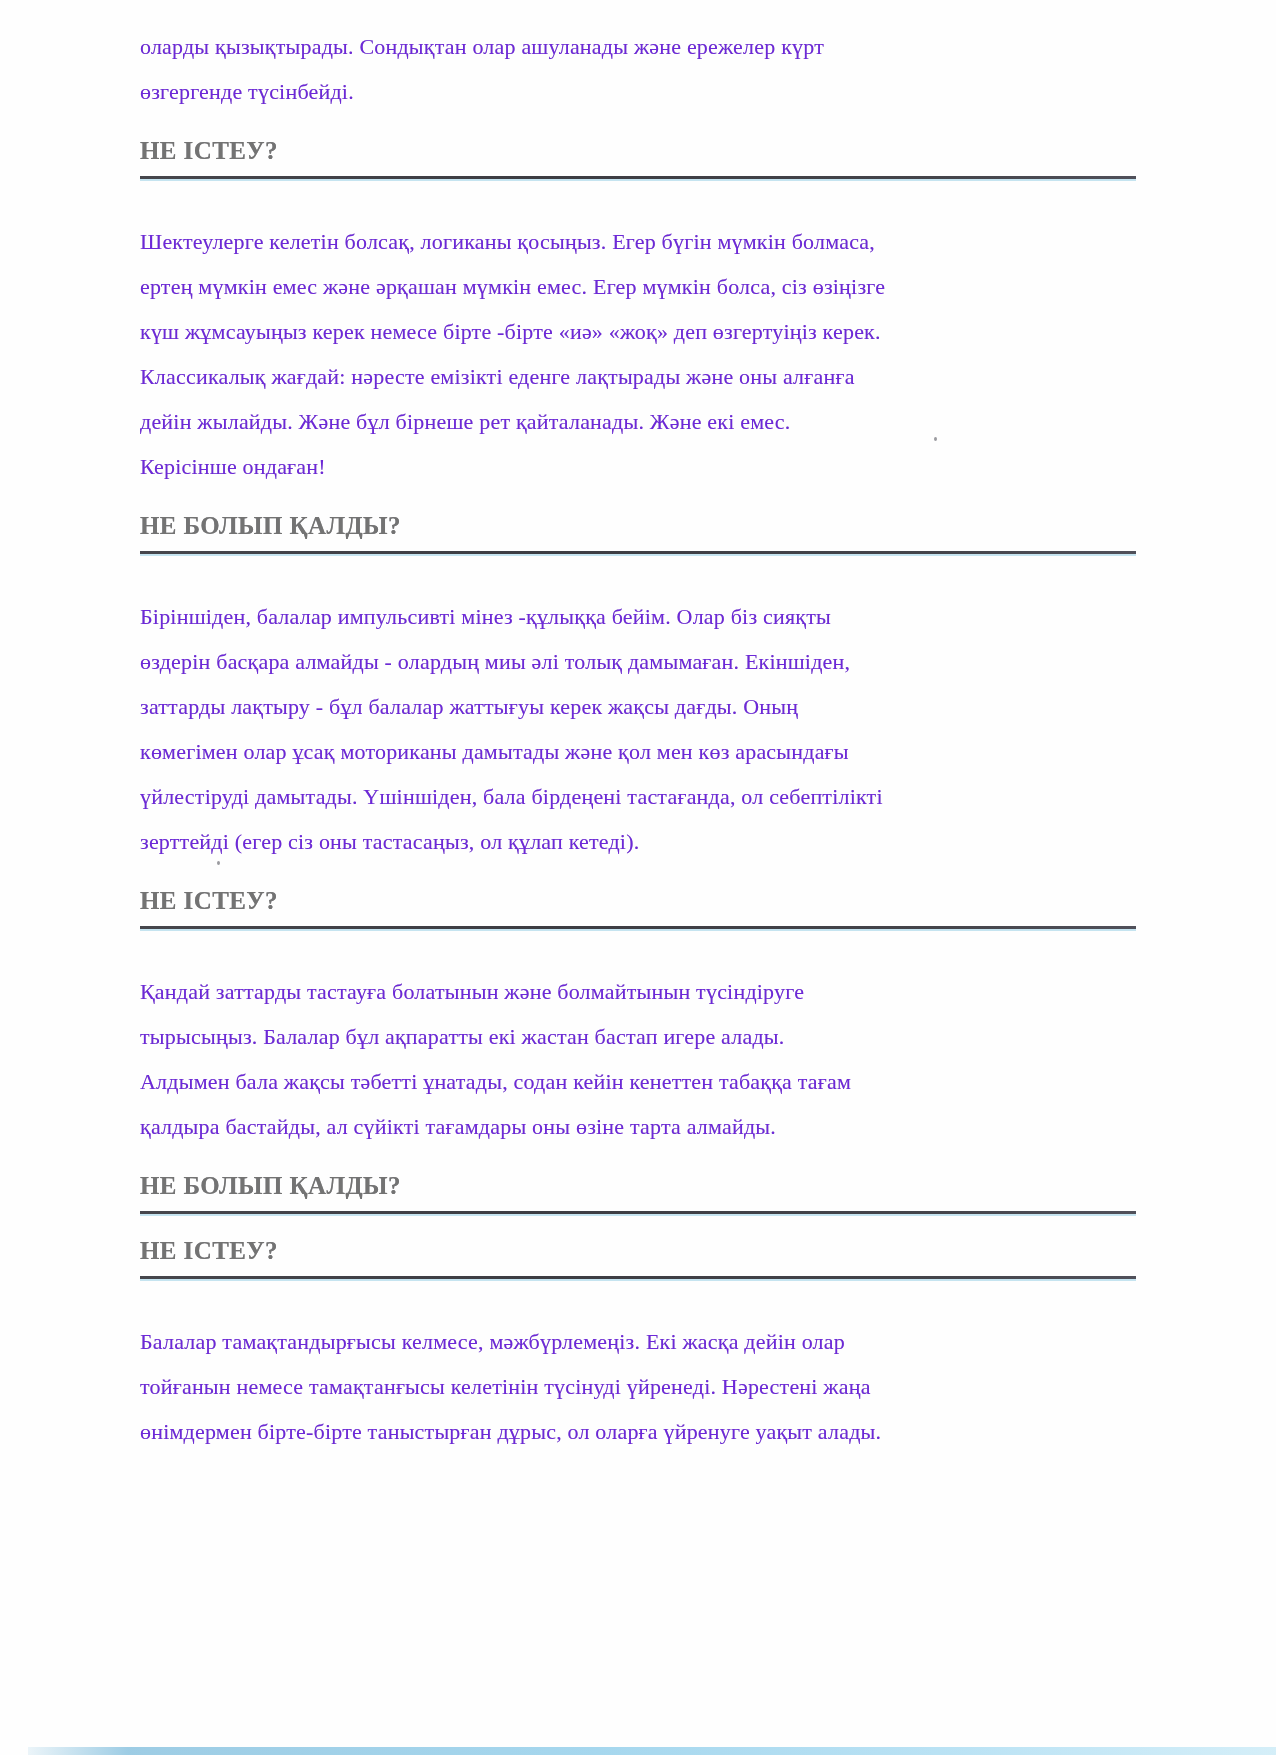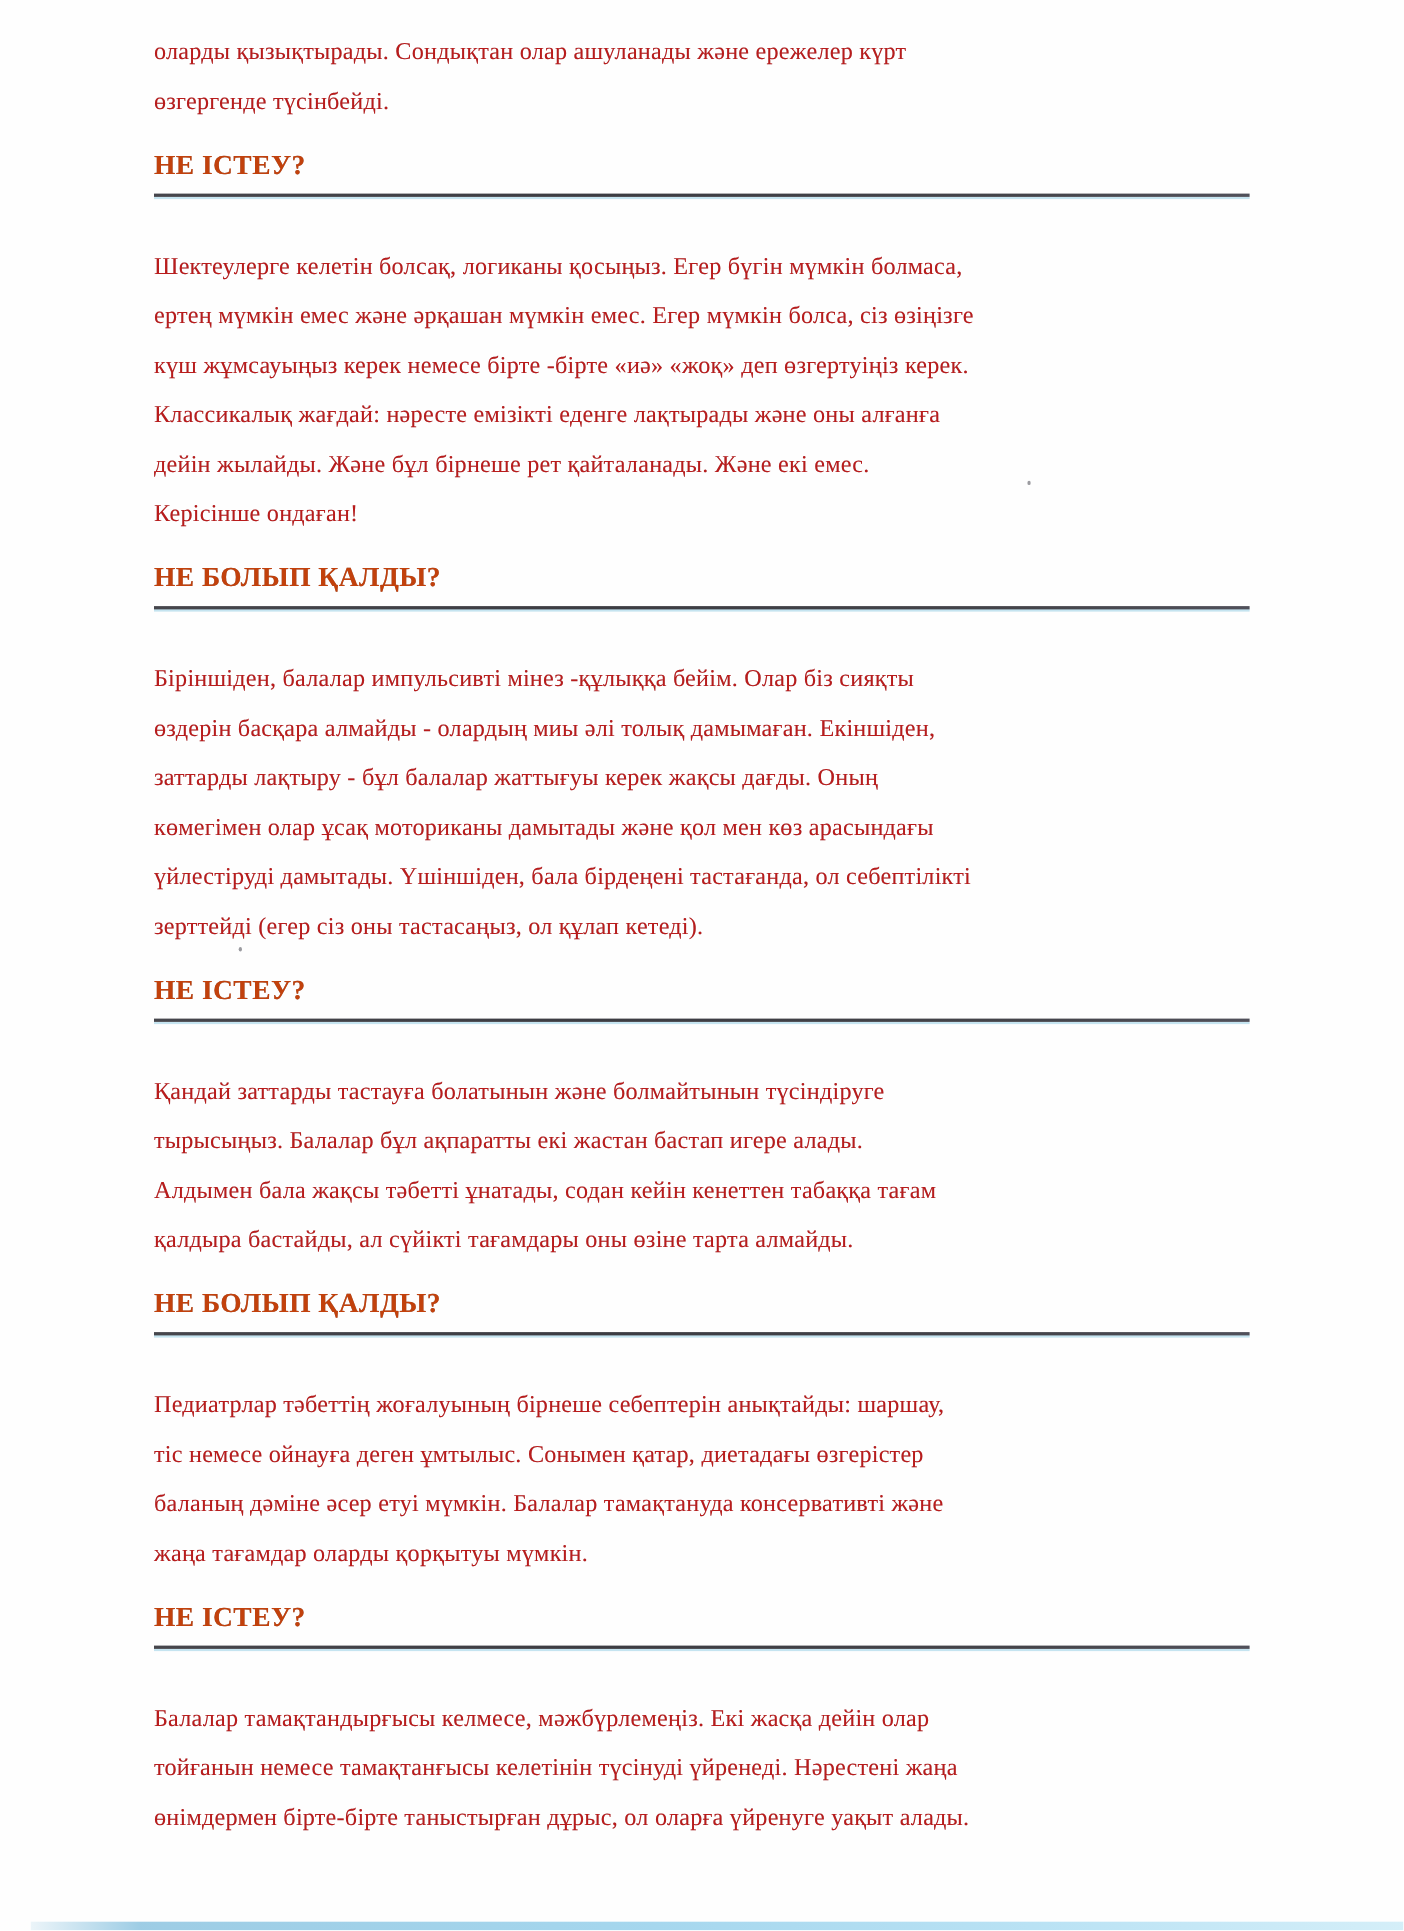"оларды қызықтырады. Сондықтан олар" .intro-paragraph, .section-body { color: #b91c1c -> #6d28d9 }
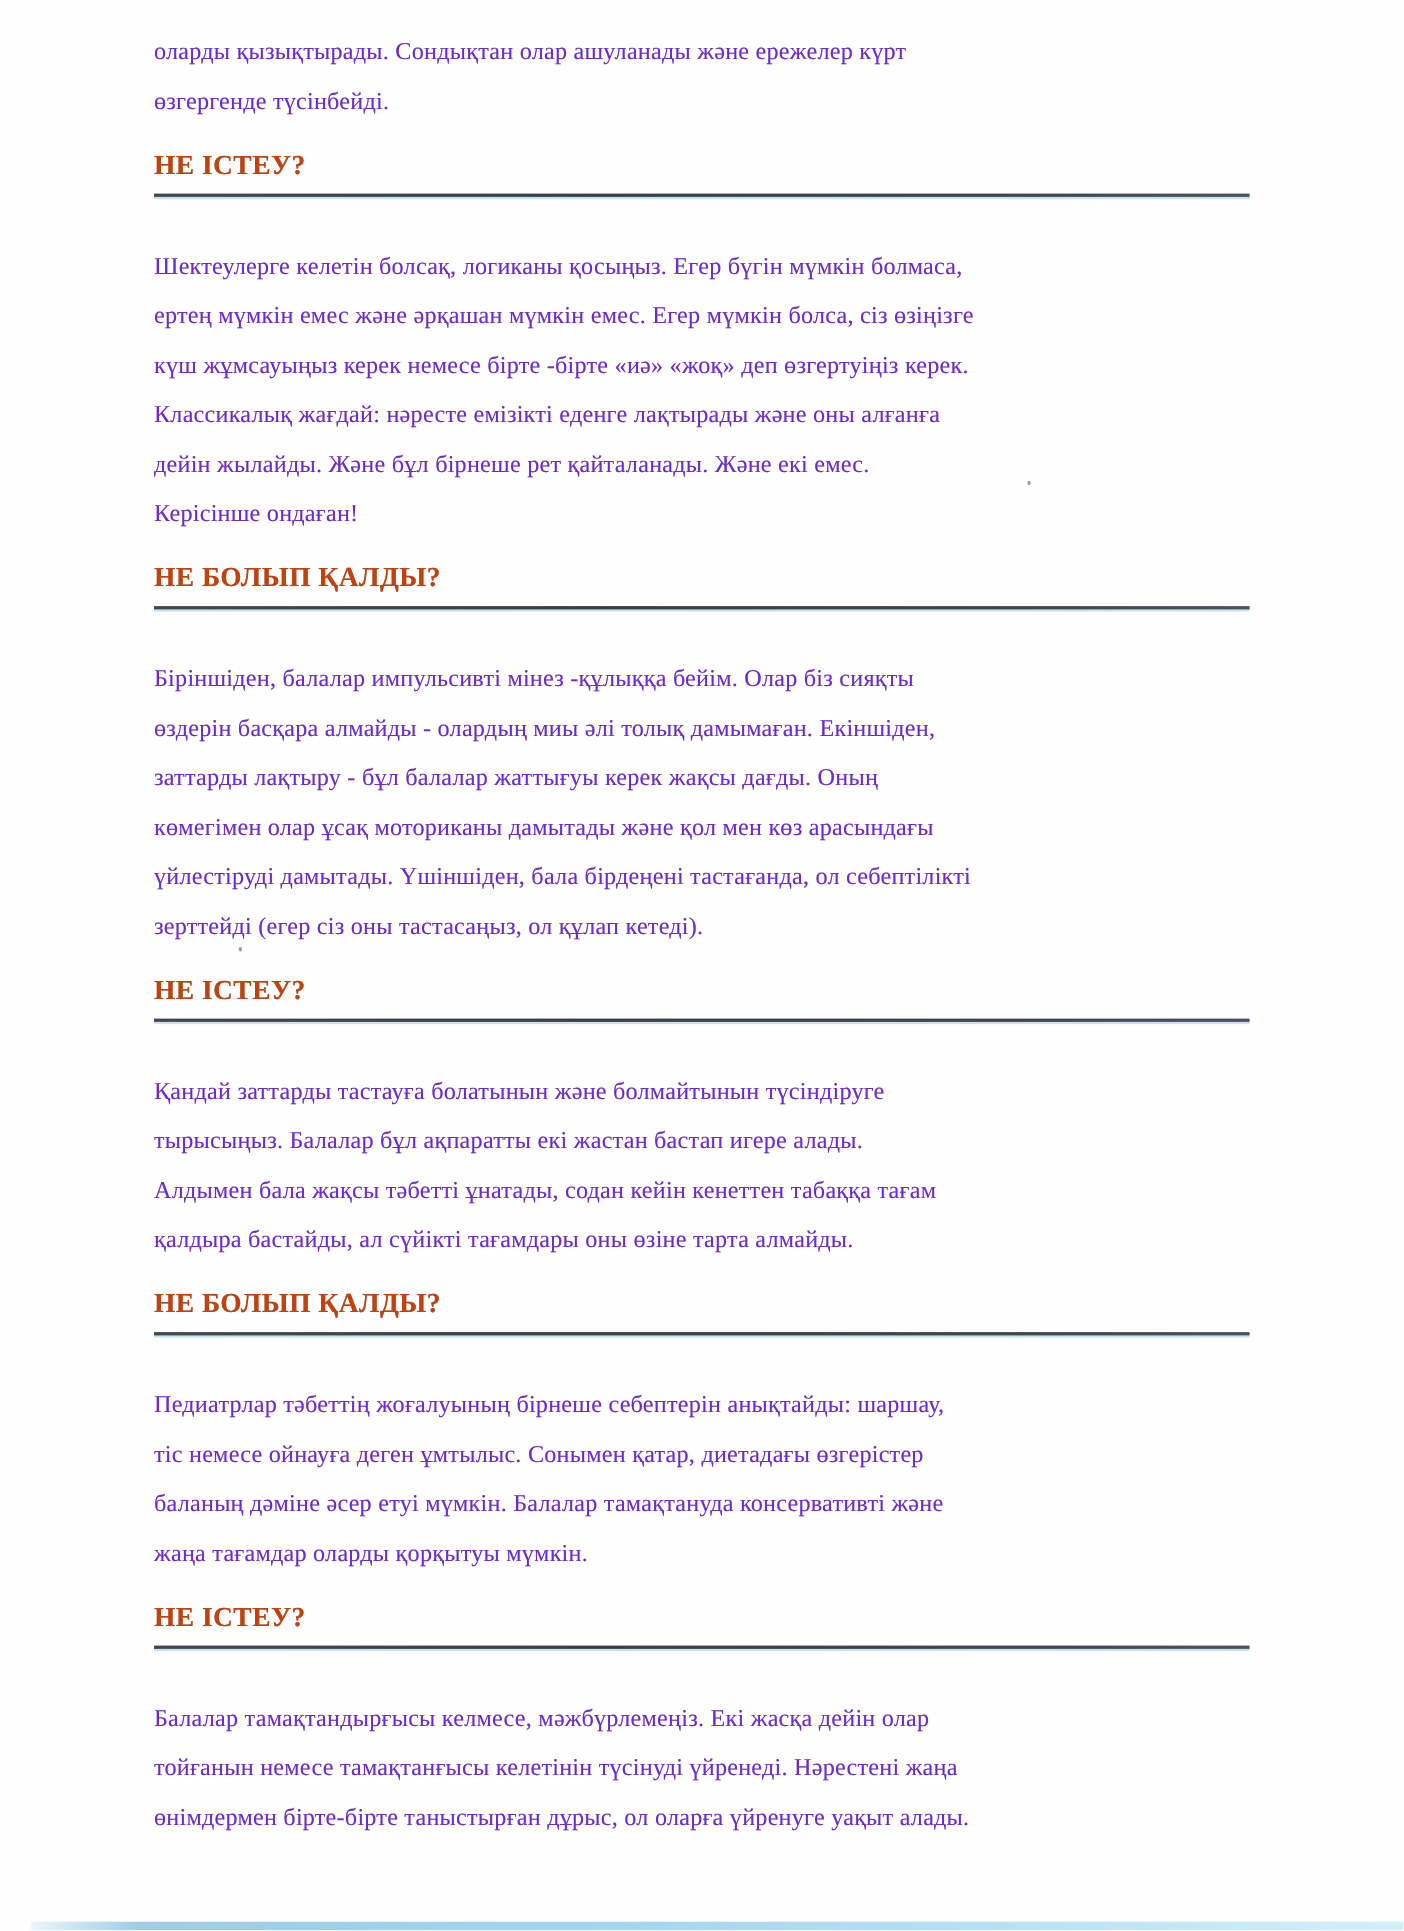"НЕ ІСТЕУ?" .section-heading { color: #c2410c -> #737373 }
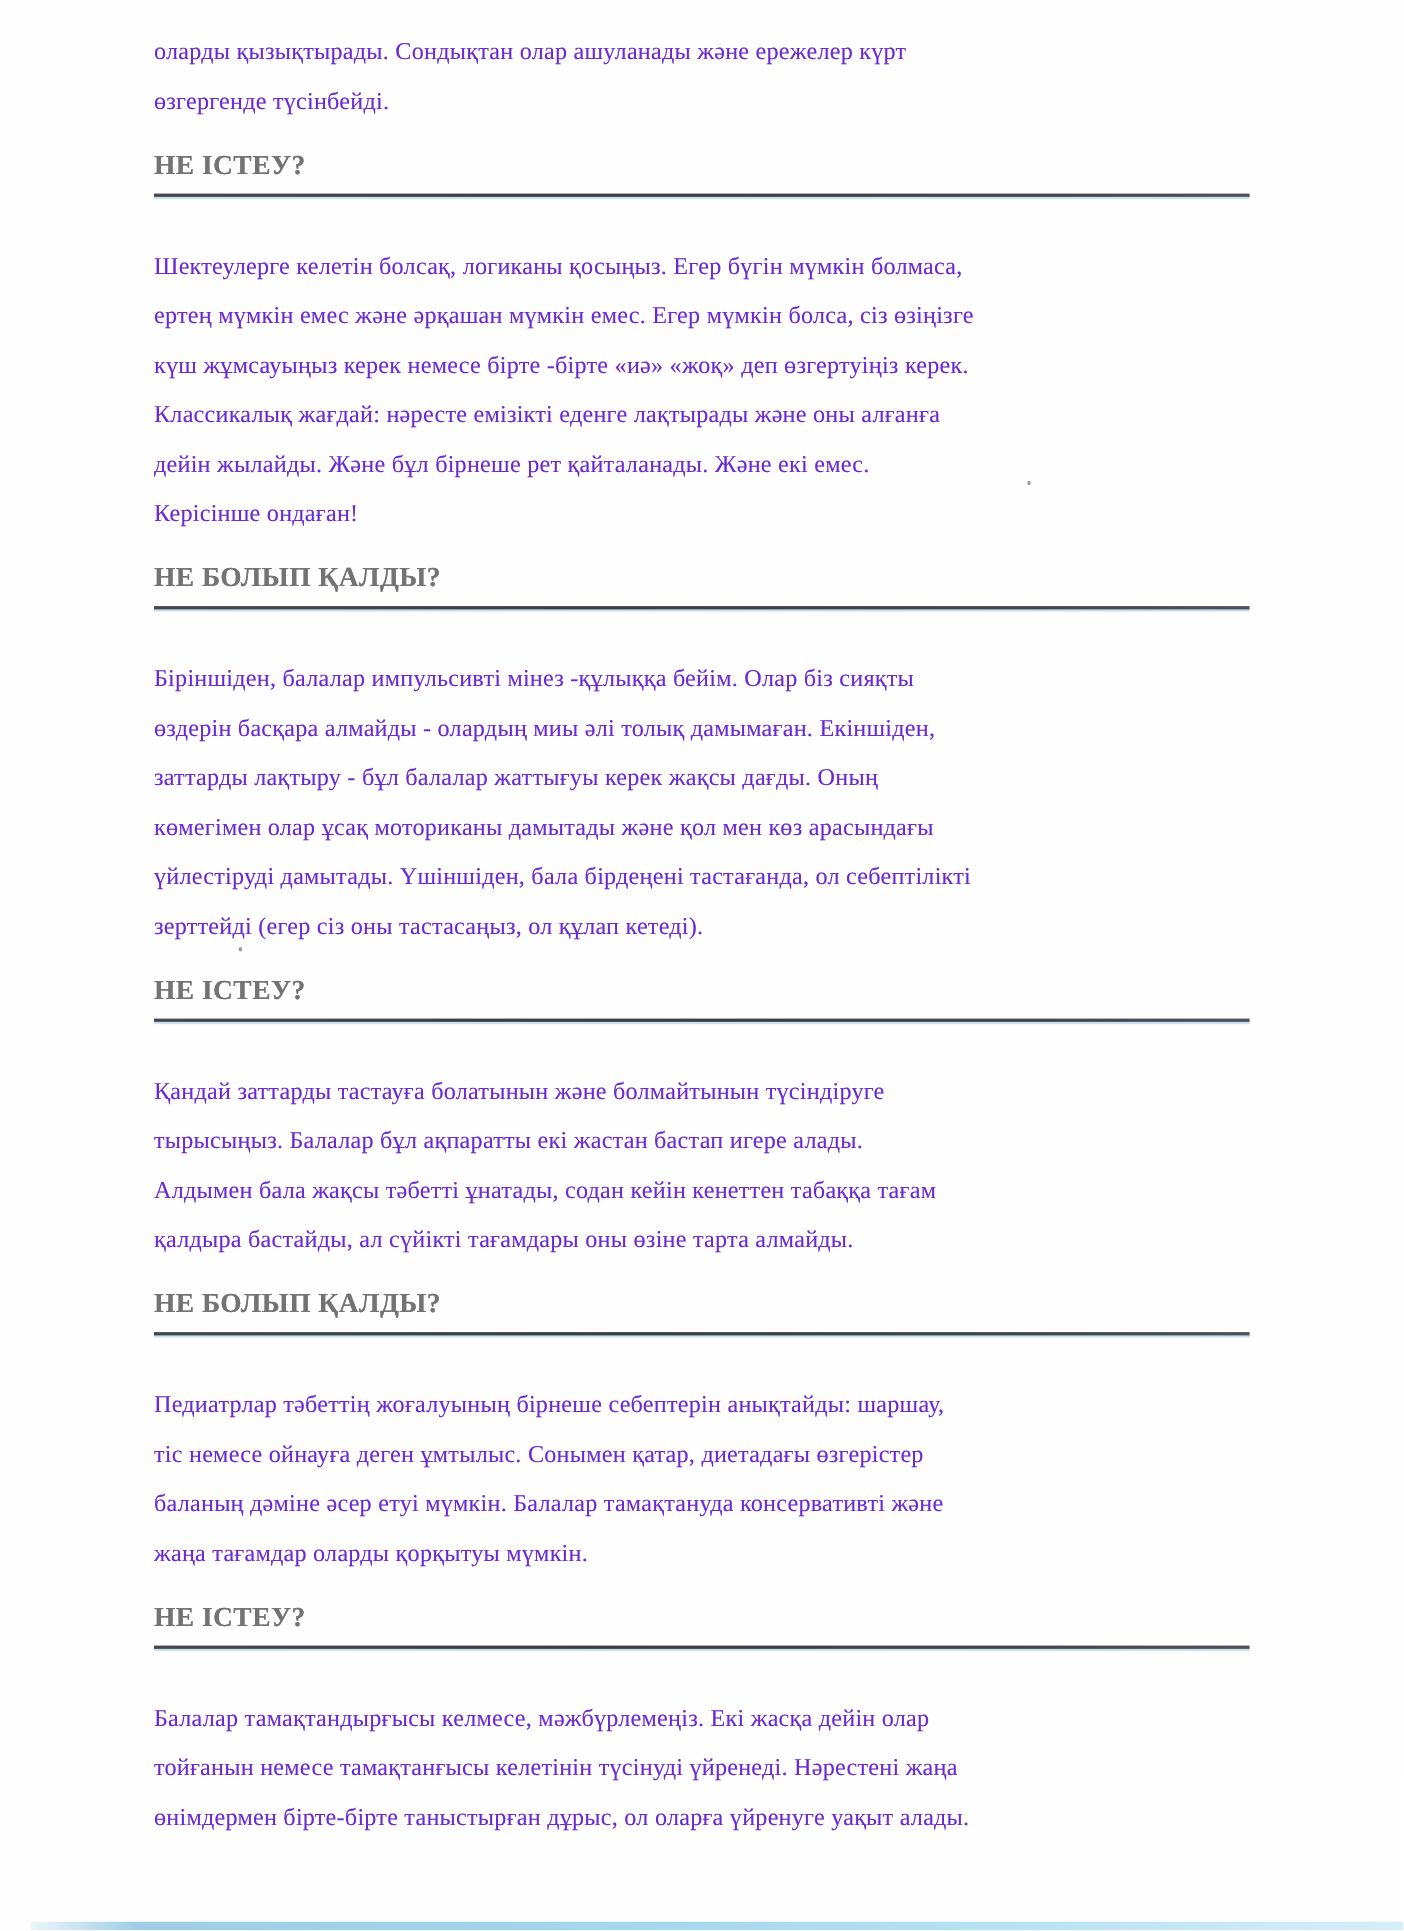"Педиатрлар тәбеттің жоғалуының бірнеше" p.section-body { html: <p>Педиатрлар тәбеттің жоғалуының бірнеше себептерін анықтайды: шаршау, тіс немесе ойнауға деген ұмтылыс. Сонымен қатар, диетадағы өзгерістер баланың дәміне әсер етуі мүмкін. Балалар тамақтануда консервативті және жаңа тағамдар оларды қорқытуы мүмкін.</p> -> none }
